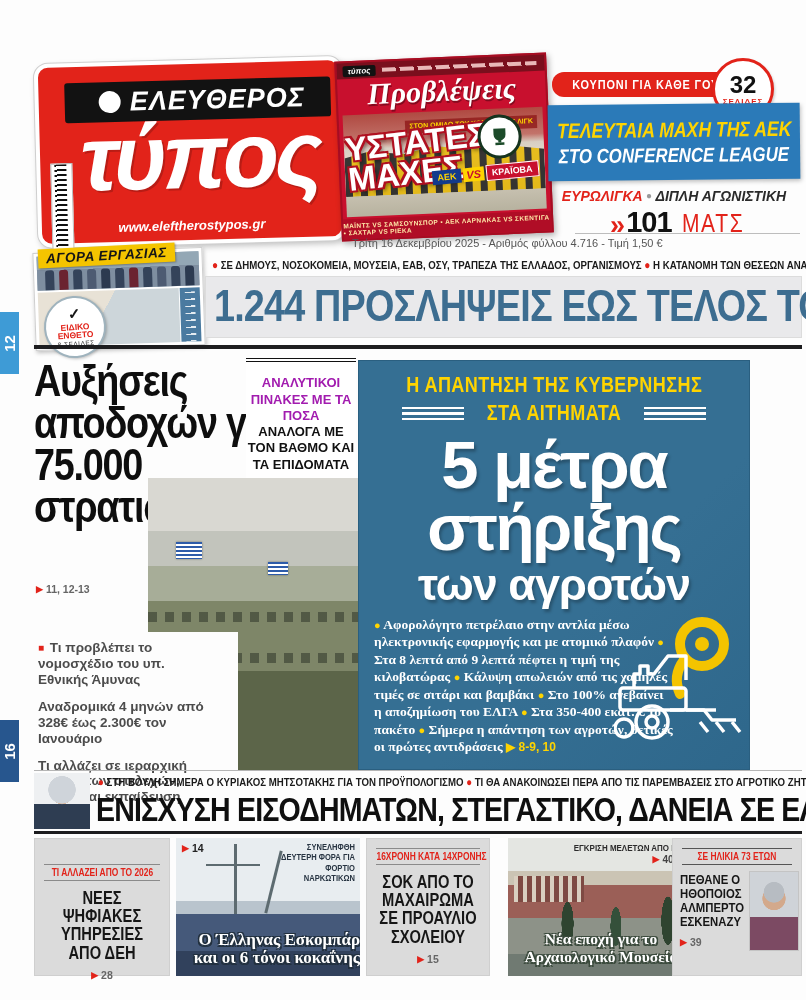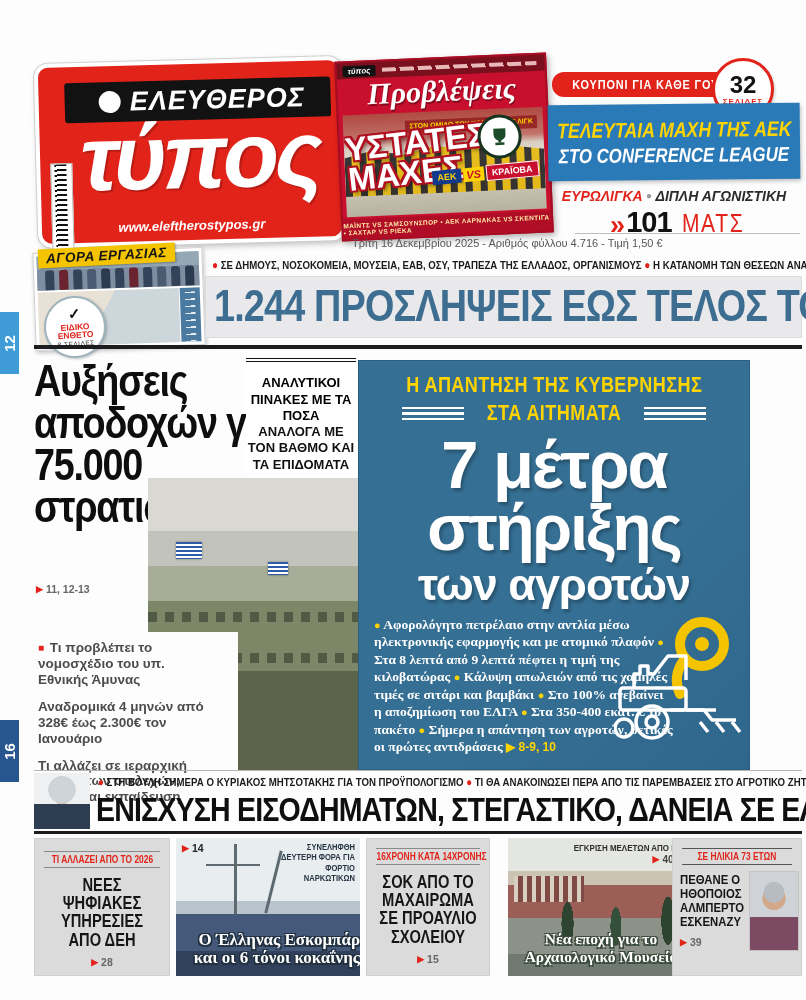"ΑΝΑΛΥΤΙΚΟΙ ΠΙΝΑΚΕΣ ΜΕ ΤΑ ΠΟΣΑ" #sidebox .red { color: #000000 -> #a21caf }
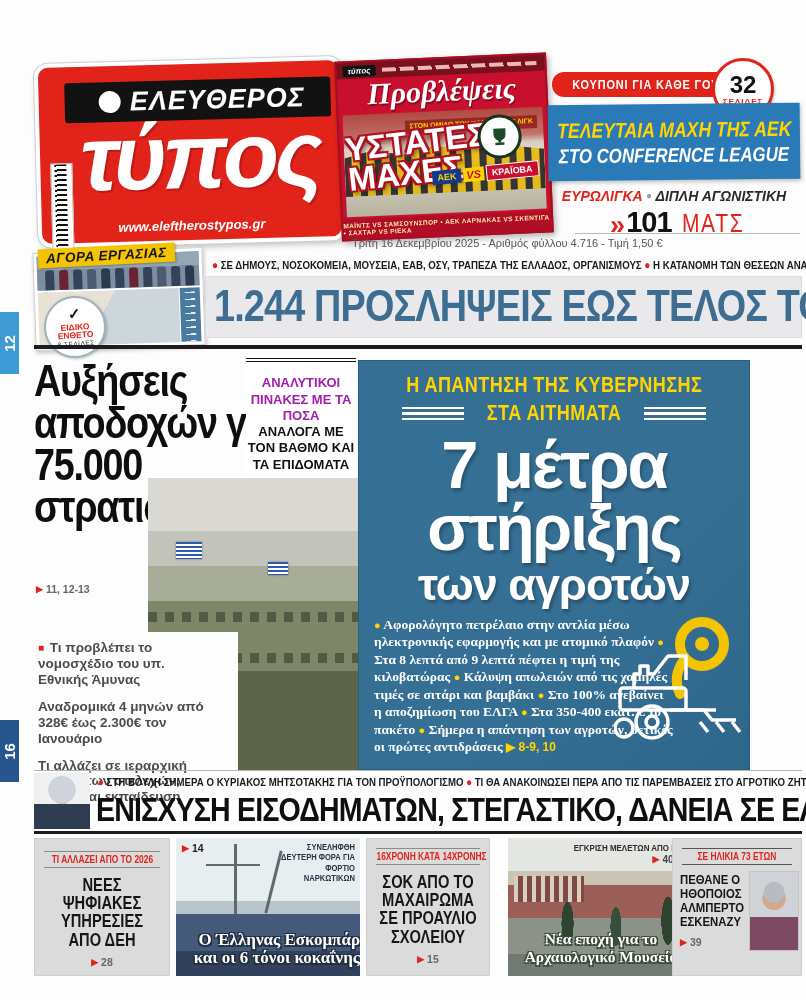"7 μέτρα" div.h1 { text: 7 -> 5 }
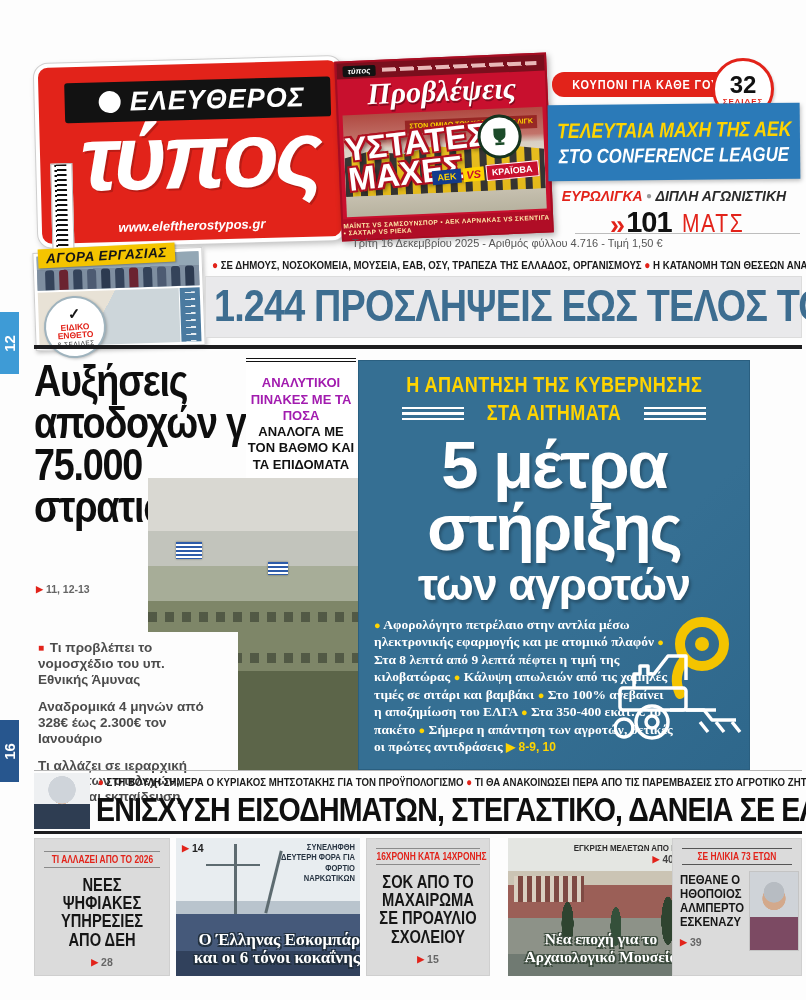"ΤΙ ΑΛΛΑΖΕΙ ΑΠΟ ΤΟ 2026" #card-dei { padding-top: 11px -> 24px }
